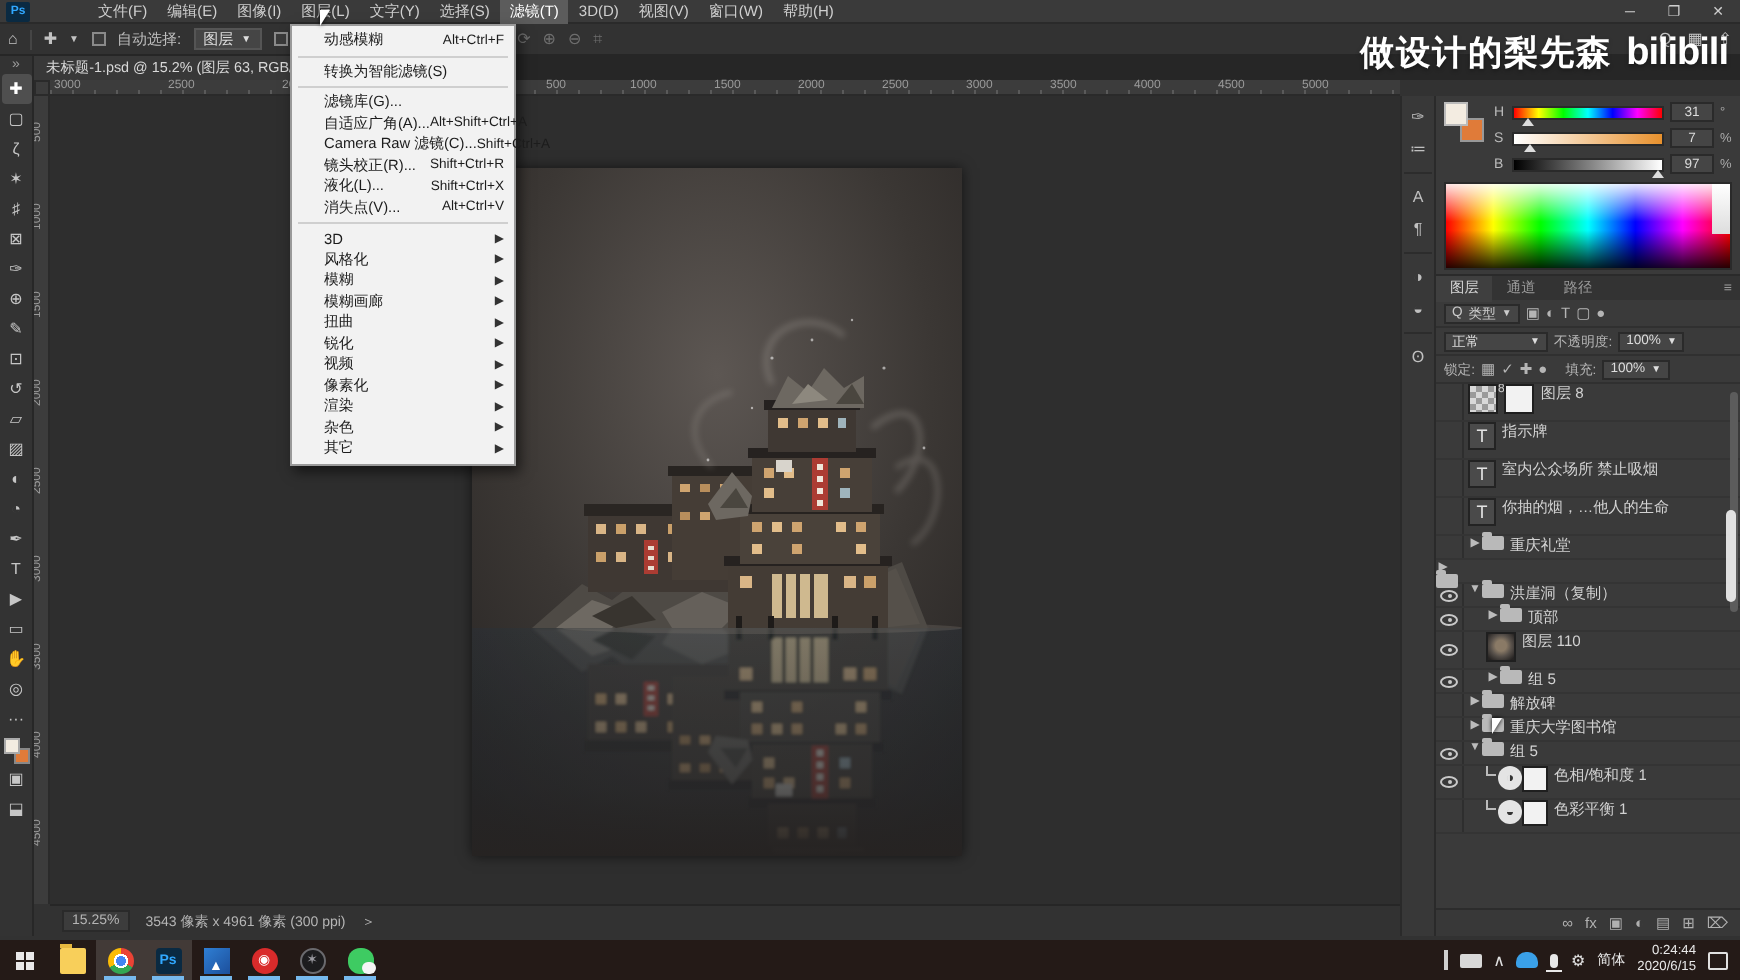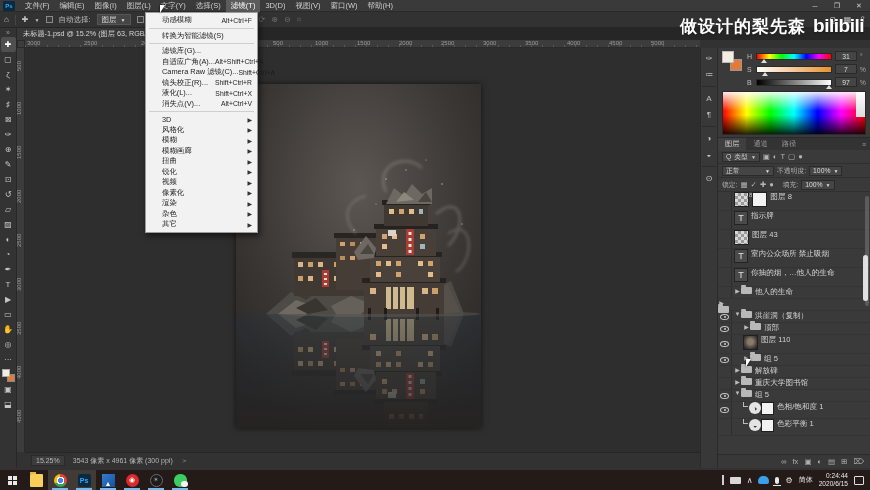"文件(F)" .titlebar { gap: none -> 24px }
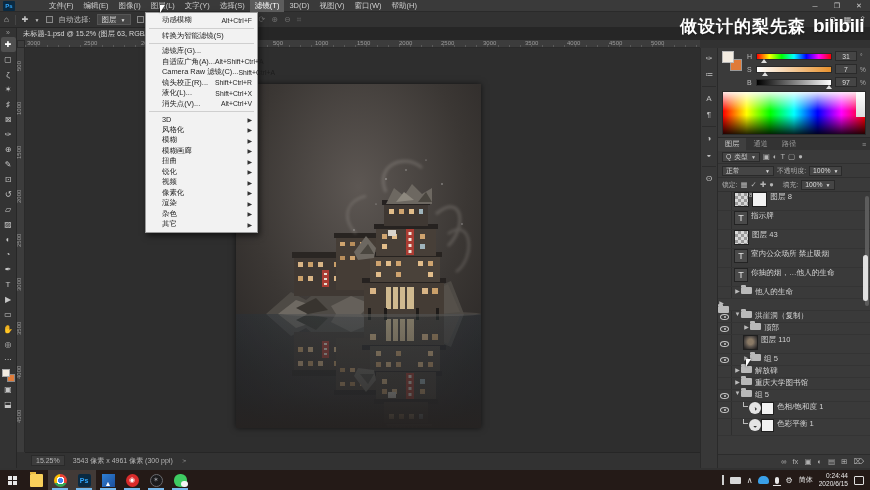"图层 43" div.layer-row { html: <div> <span></span> <span></span> <span></span> <span>图层 43</span> </div> -> none }
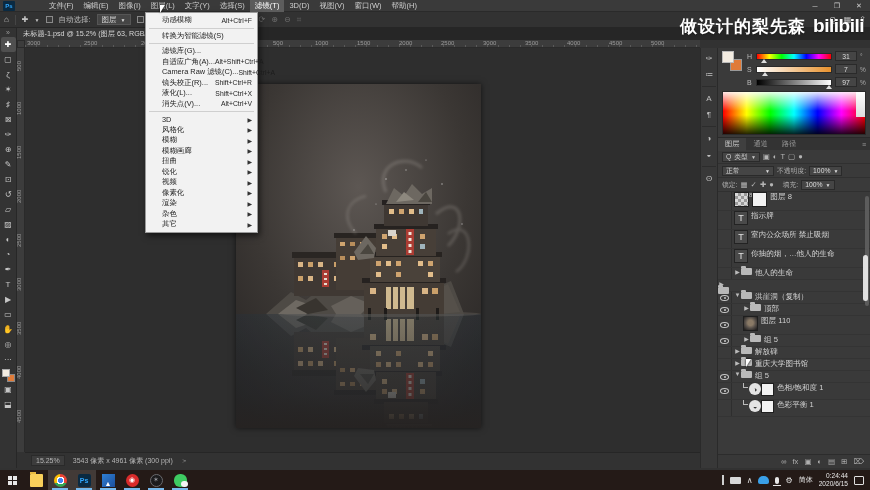"他人的生命" span.layer-name { text: 他人的生命 -> 重庆礼堂 }
